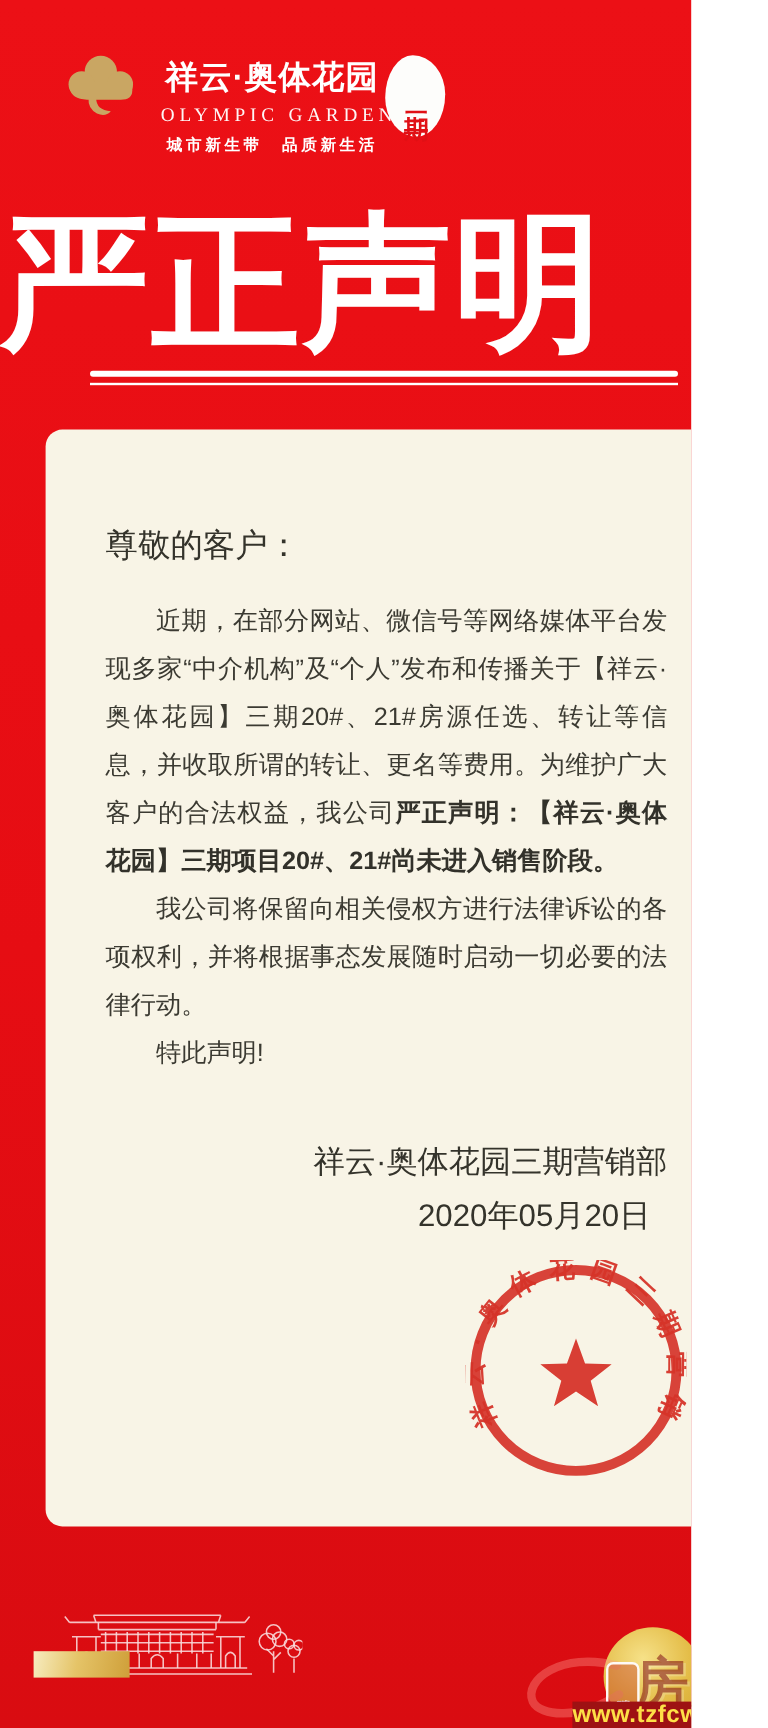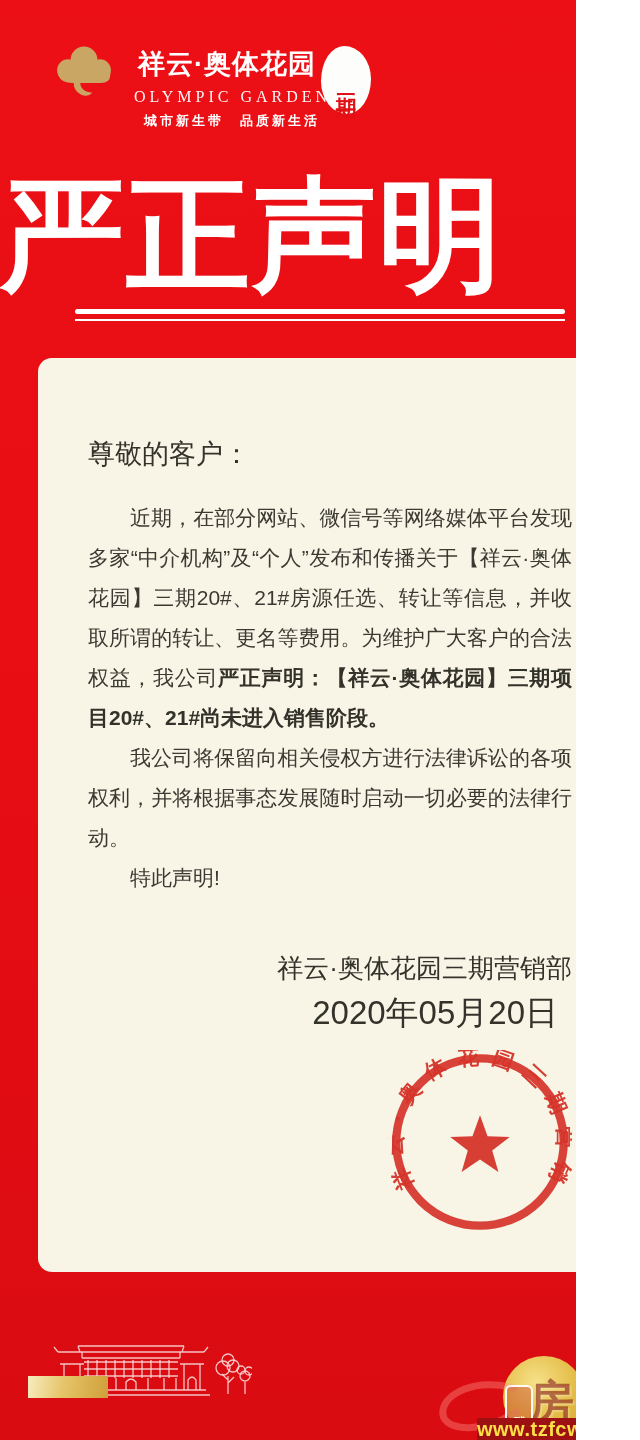"城市新生带 品质新生活" .logo-slogan { text-align: right -> none }
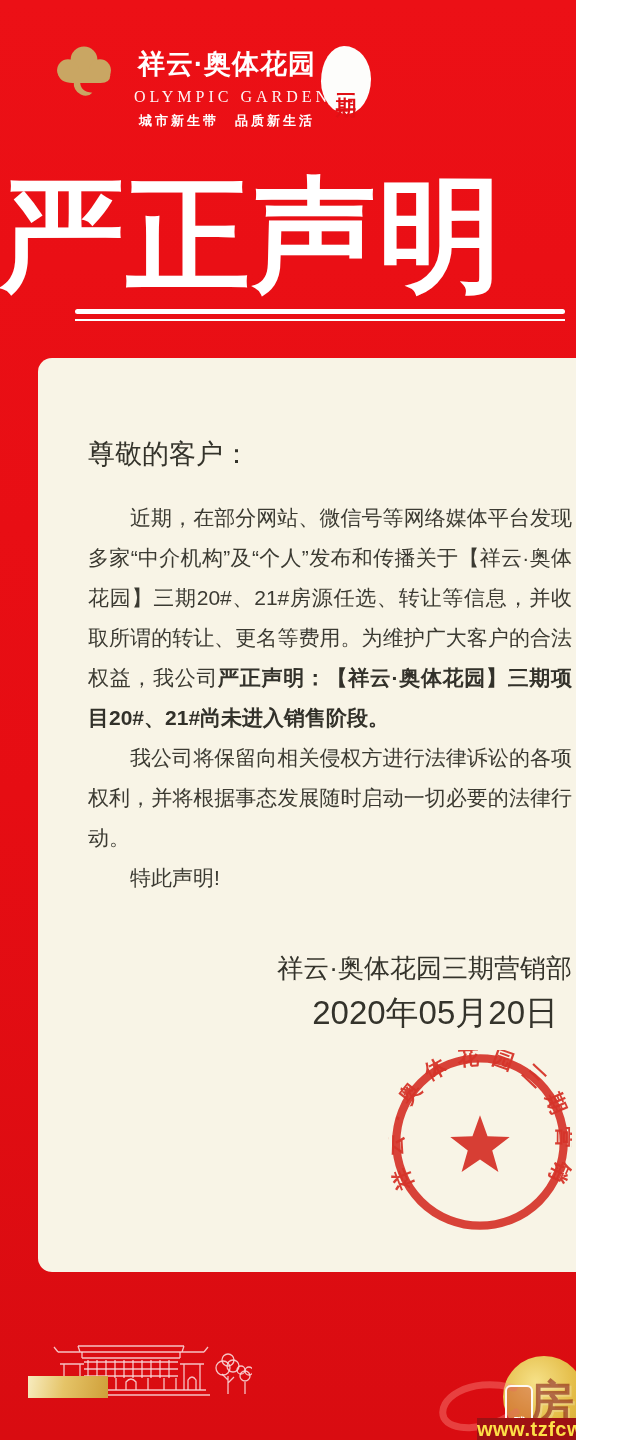"尊敬的客户：" .card { padding-left: 16px -> none }
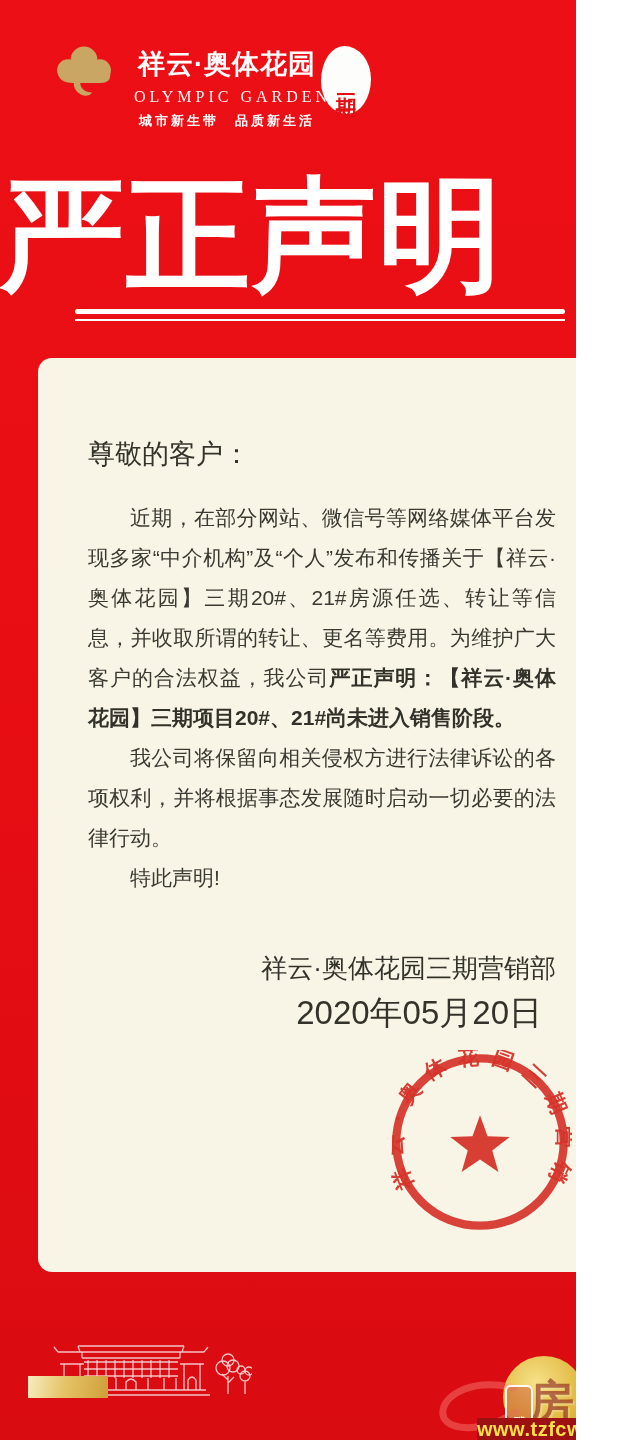"2020年05月20日" .sig-date { font-size: 33px -> 26px }
